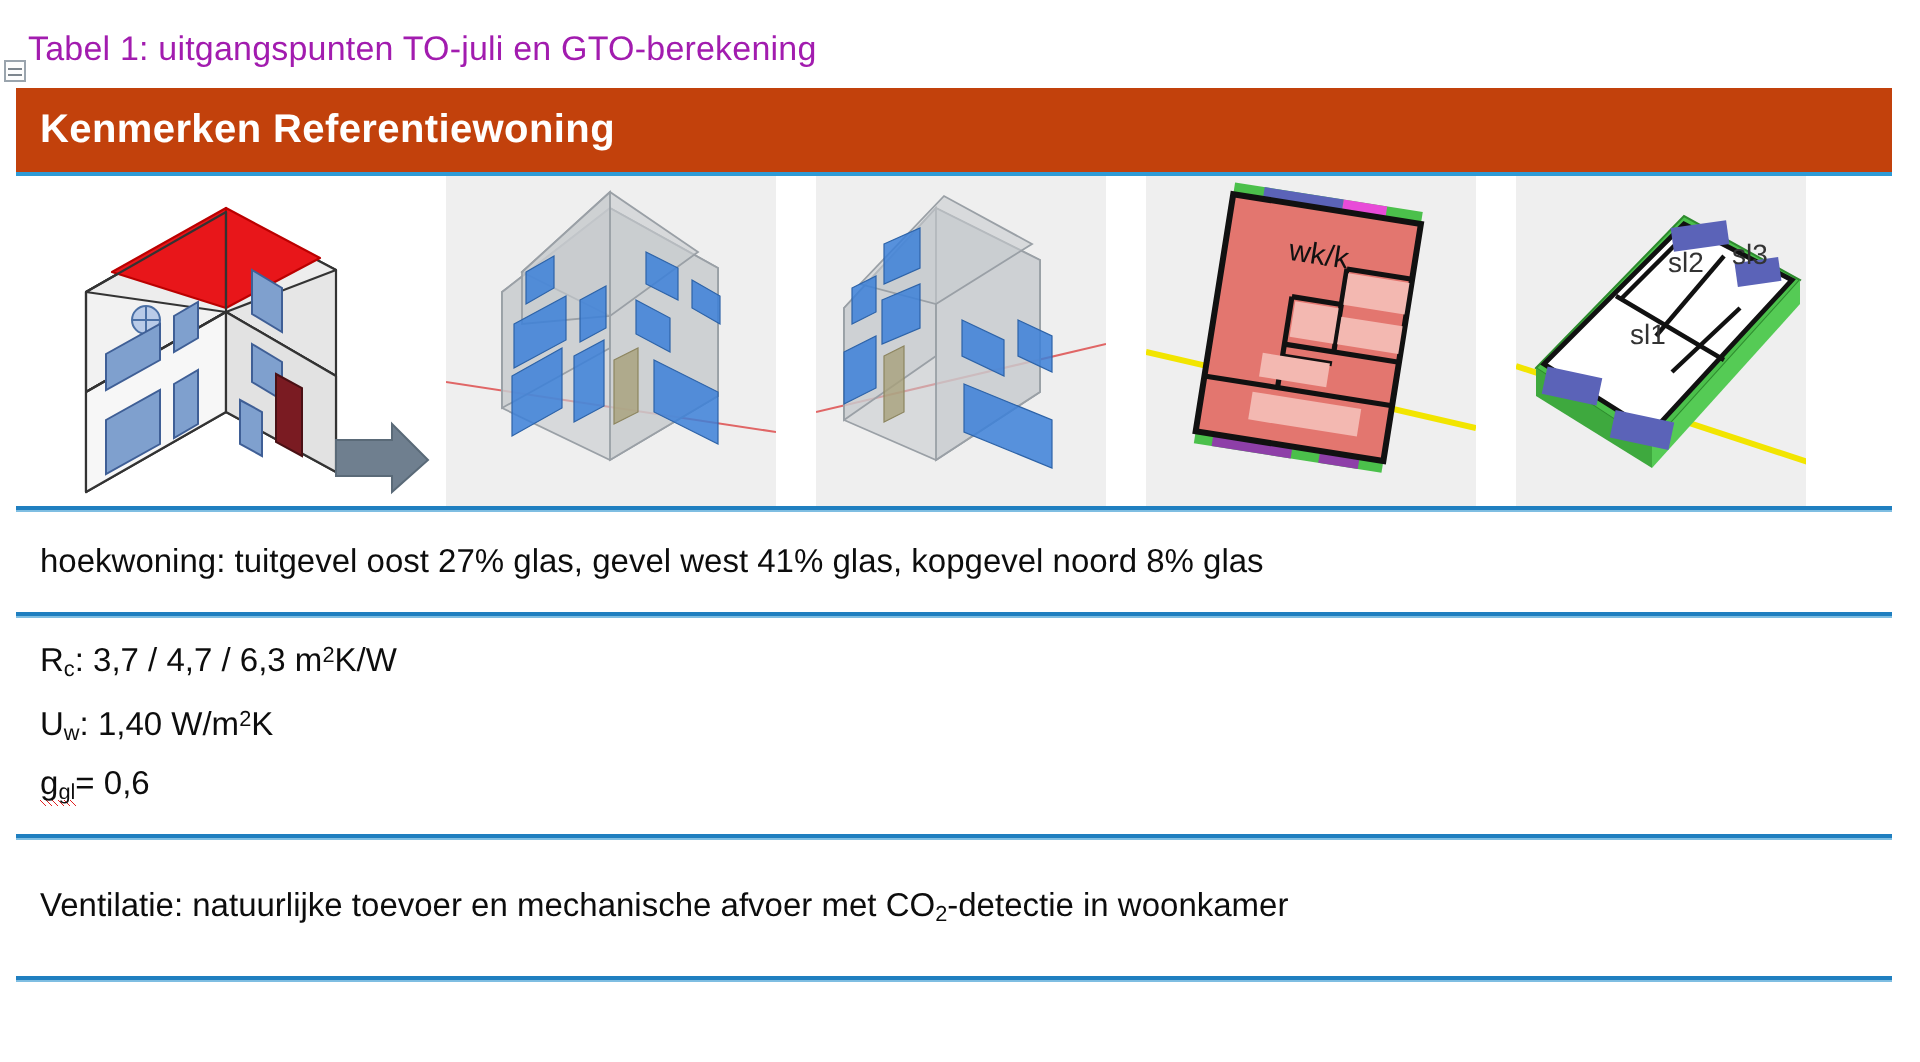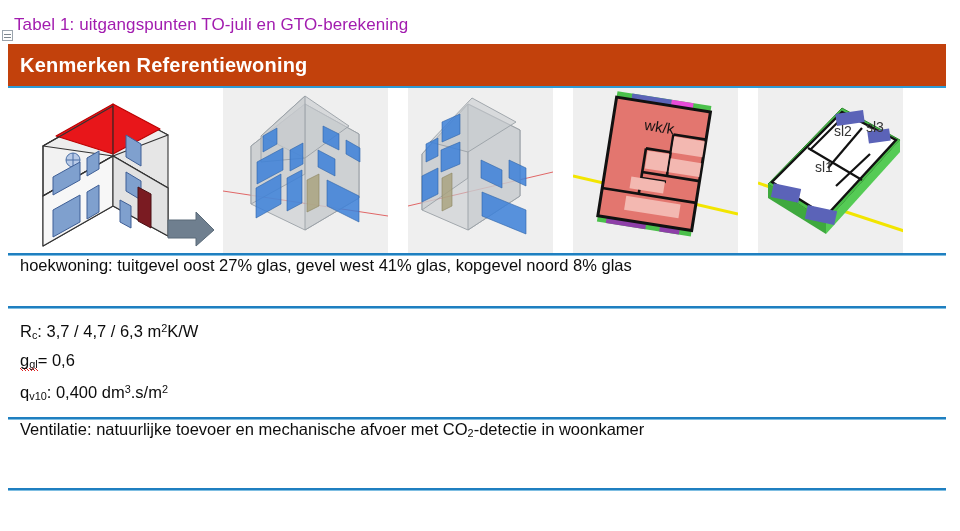"hoekwoning: tuitgevel oost 27% glas," .txt-row { align-items: none -> center }
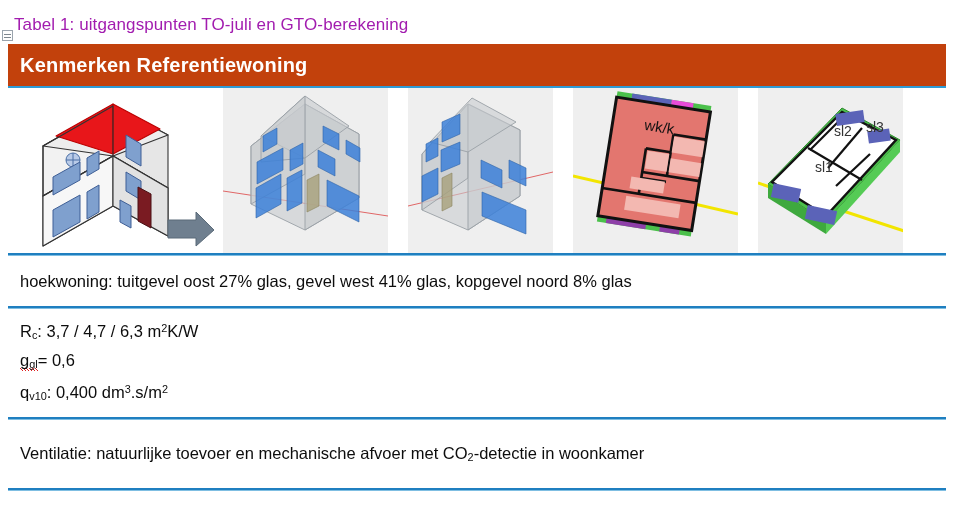"Uw: 1,40 W/m2K" div.spec-line { html: none -> <div> <span>U</span><sub>w</sub><span>: </span><span>1,40 W/m</span><sup>2</sup><span>K</span> </div> }
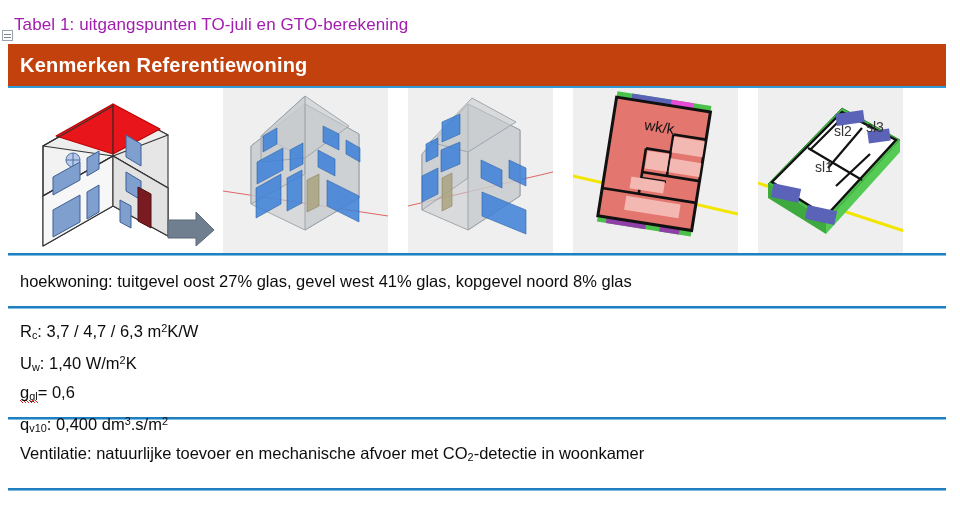"qv10: 0,400 dm3.s/m2" div.spec-line { html: <div> <span>q</span><sub>v10</sub><span>: </span><span>0,400 dm</span><sup>3</sup><span>.s/m</span><sup>2</sup> </div> -> none }
